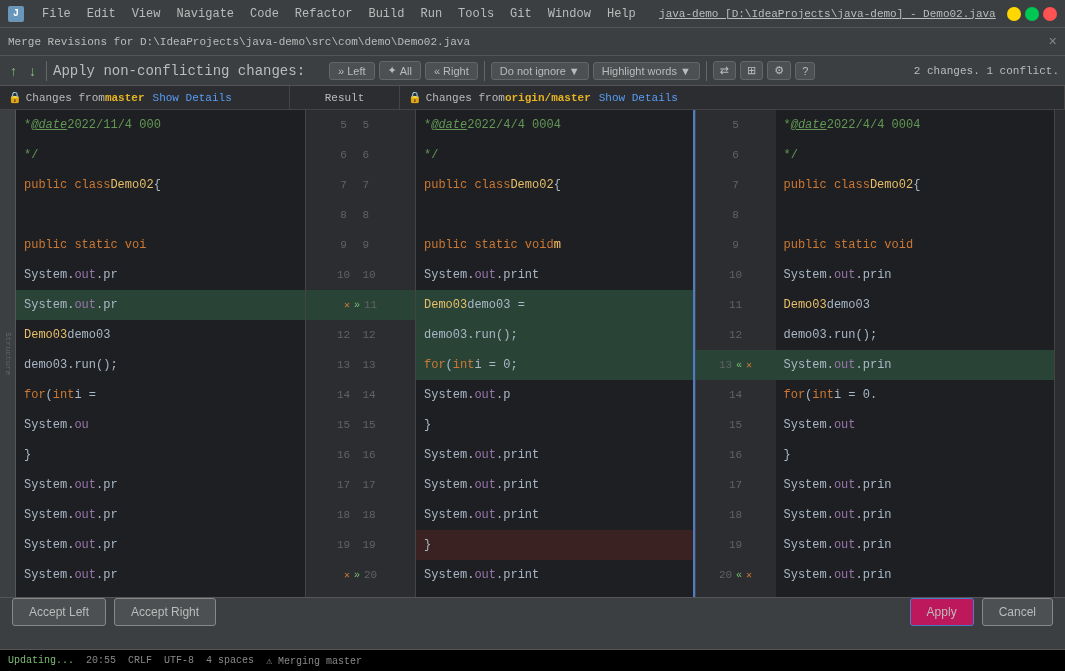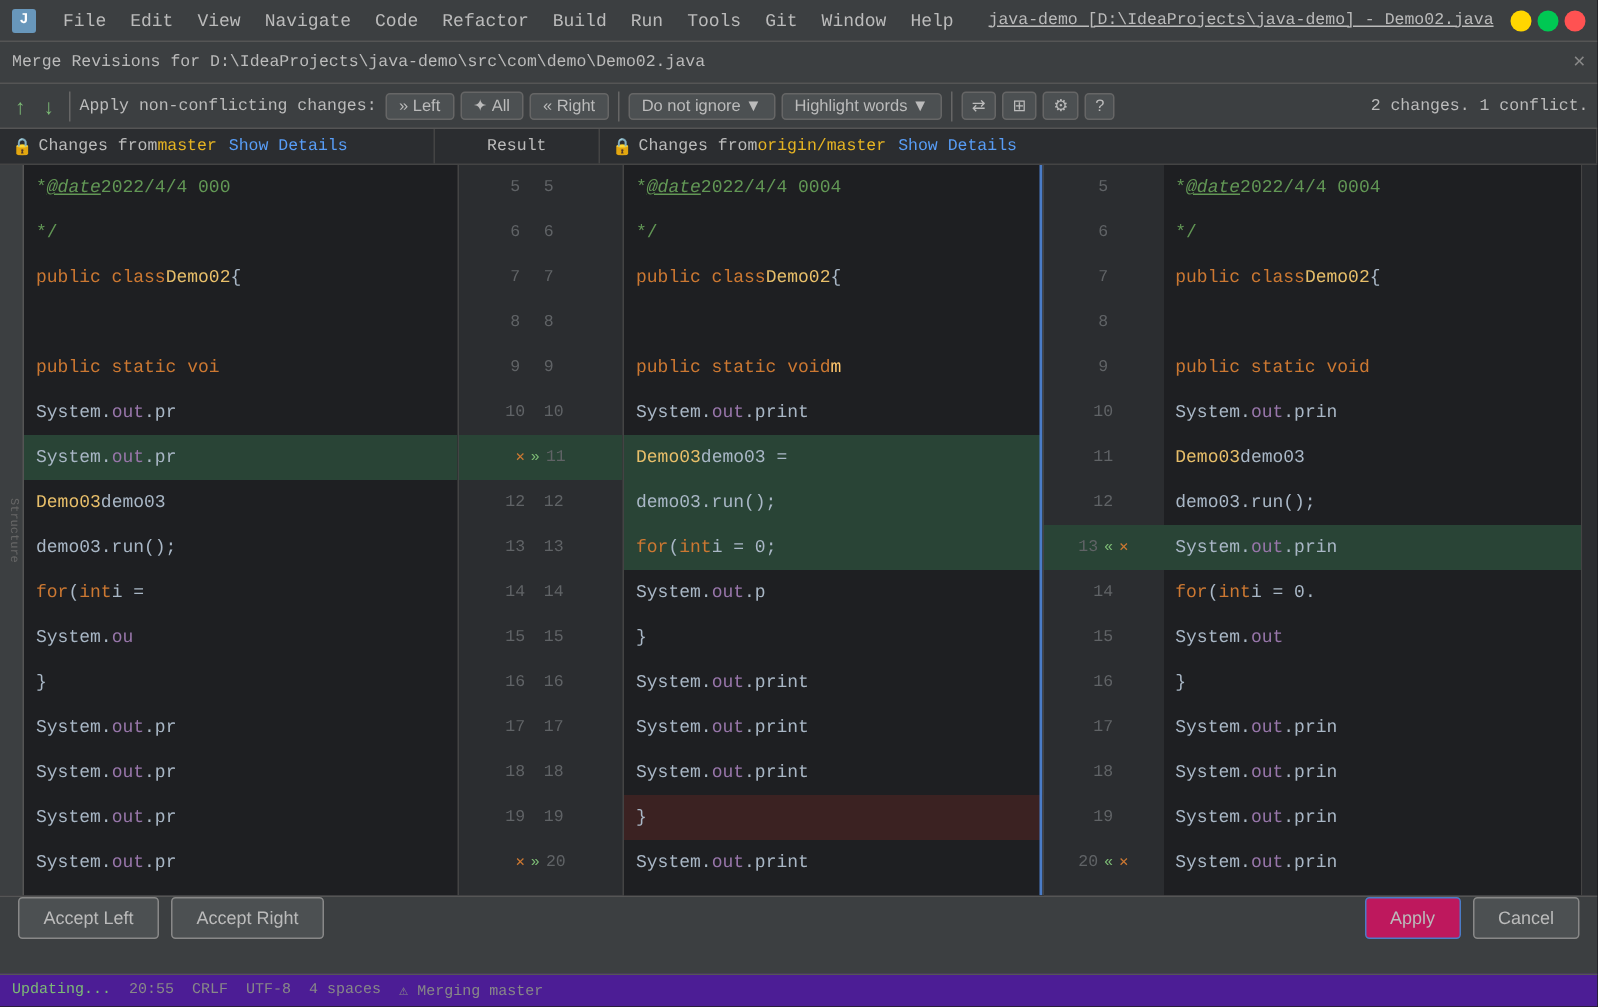"Apply non-conflicting changes:" .toolbar-label { font-size: 11px -> 14px; margin-right: 2px -> 20px }
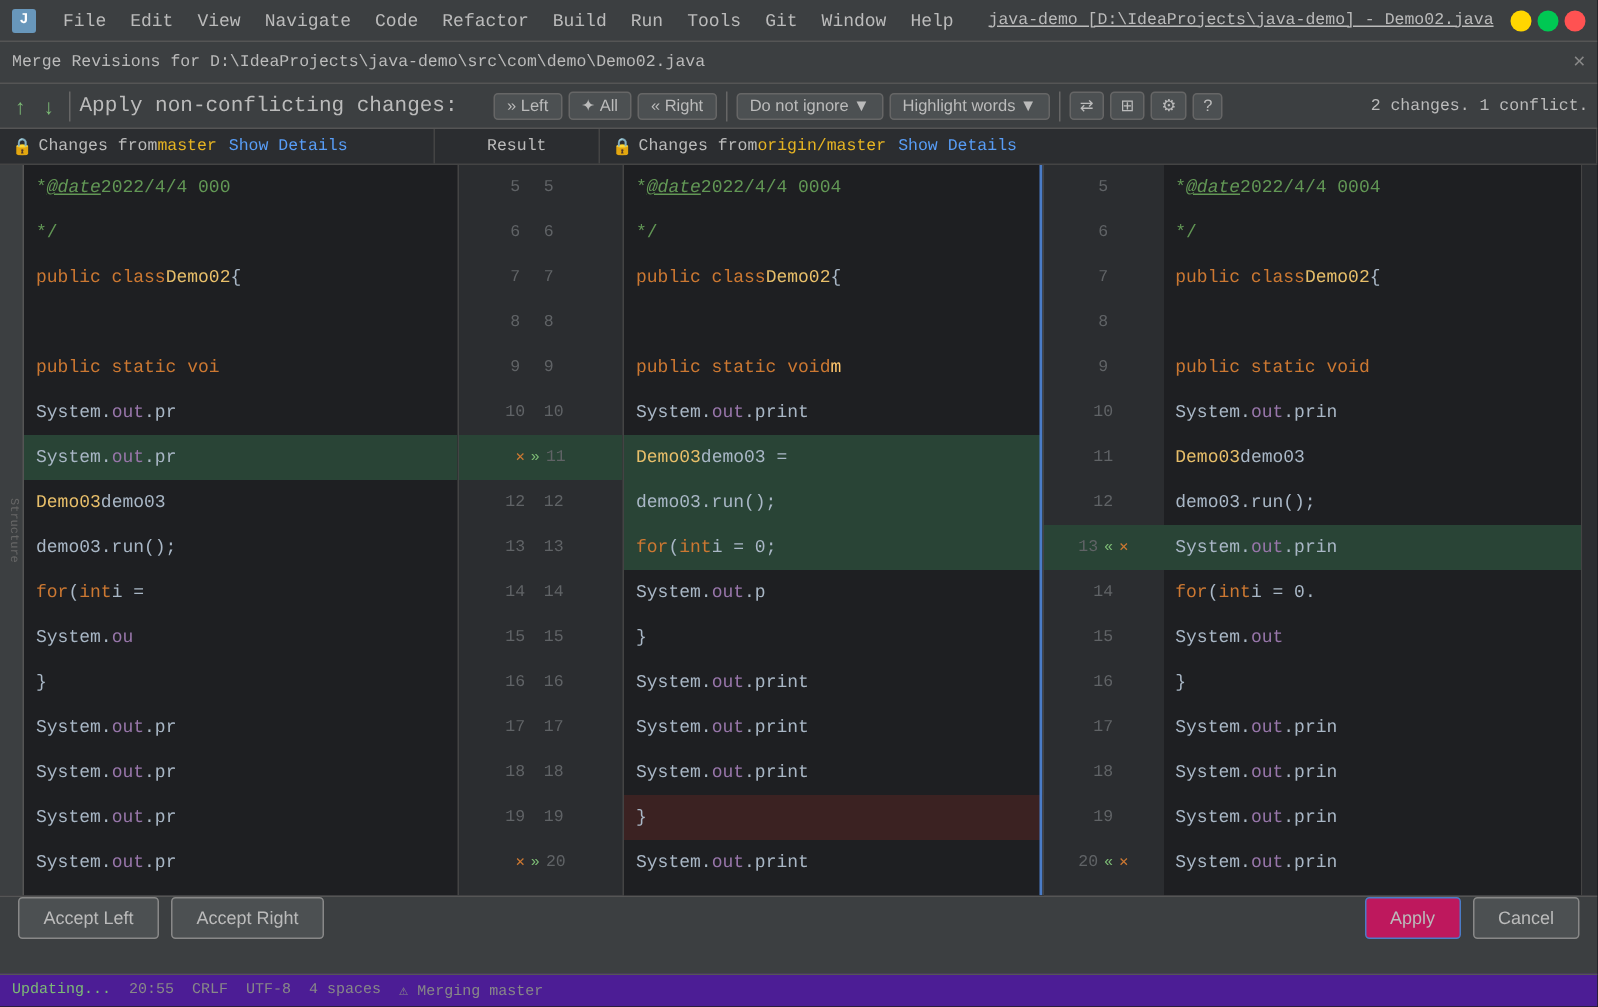"master" .col-header .branch-name { font-weight: normal -> bold }
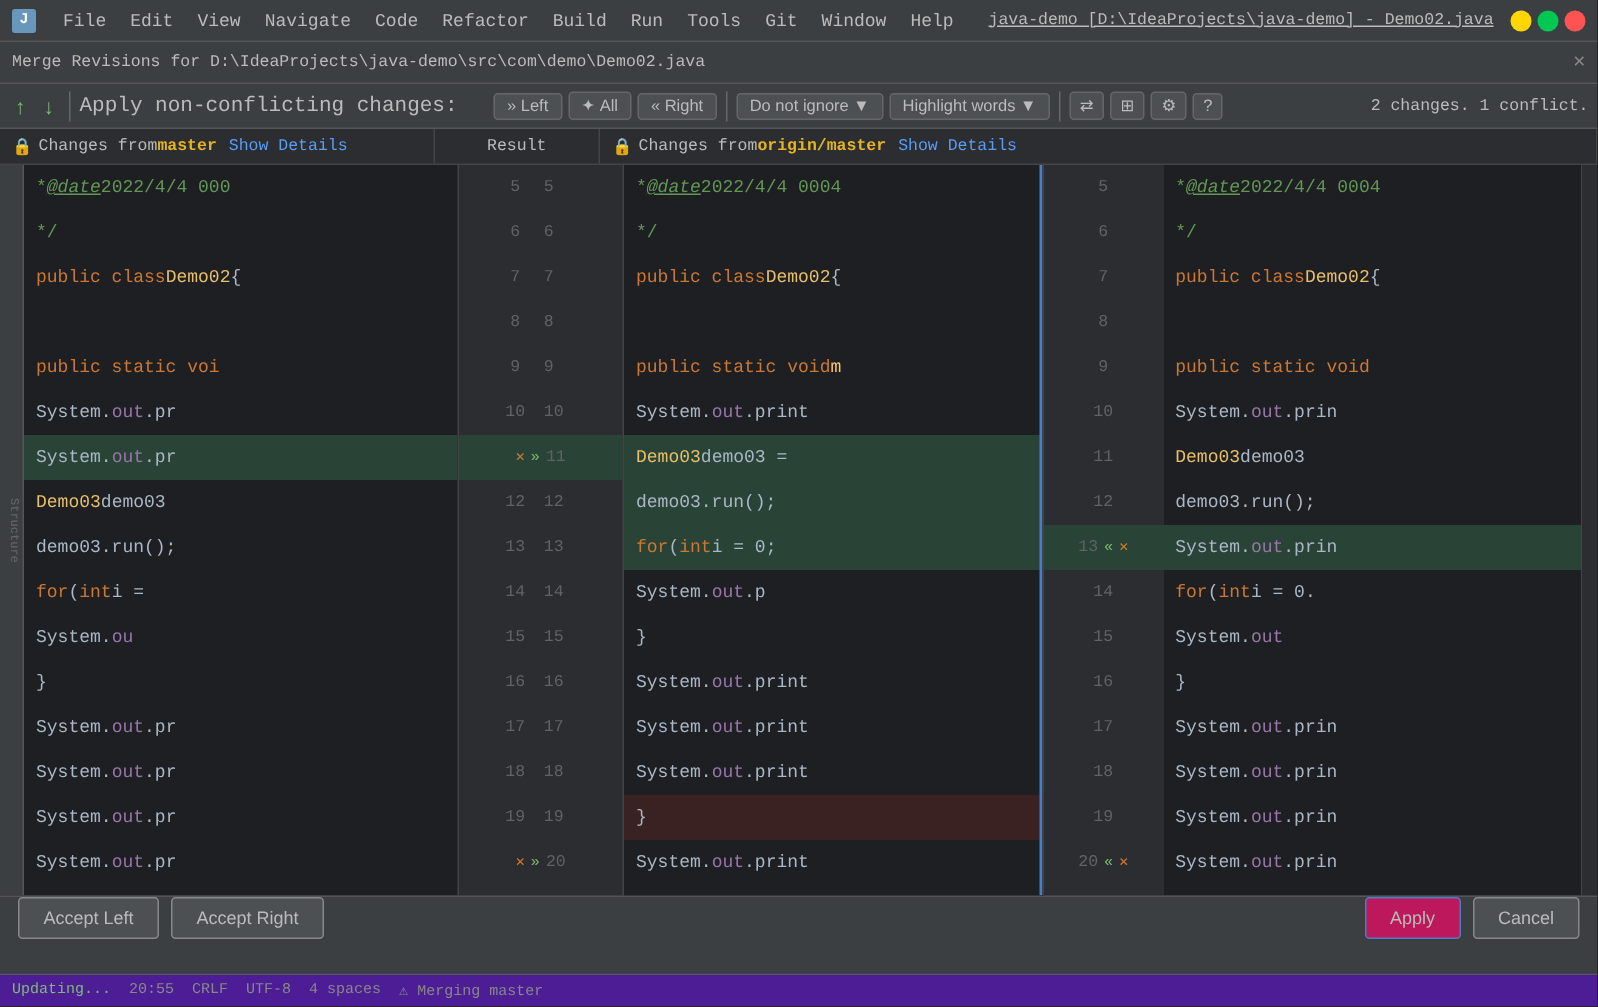"2022/4/4 000" span.cm { text: 2022/4/4 000 -> 2022/11/4 000 }
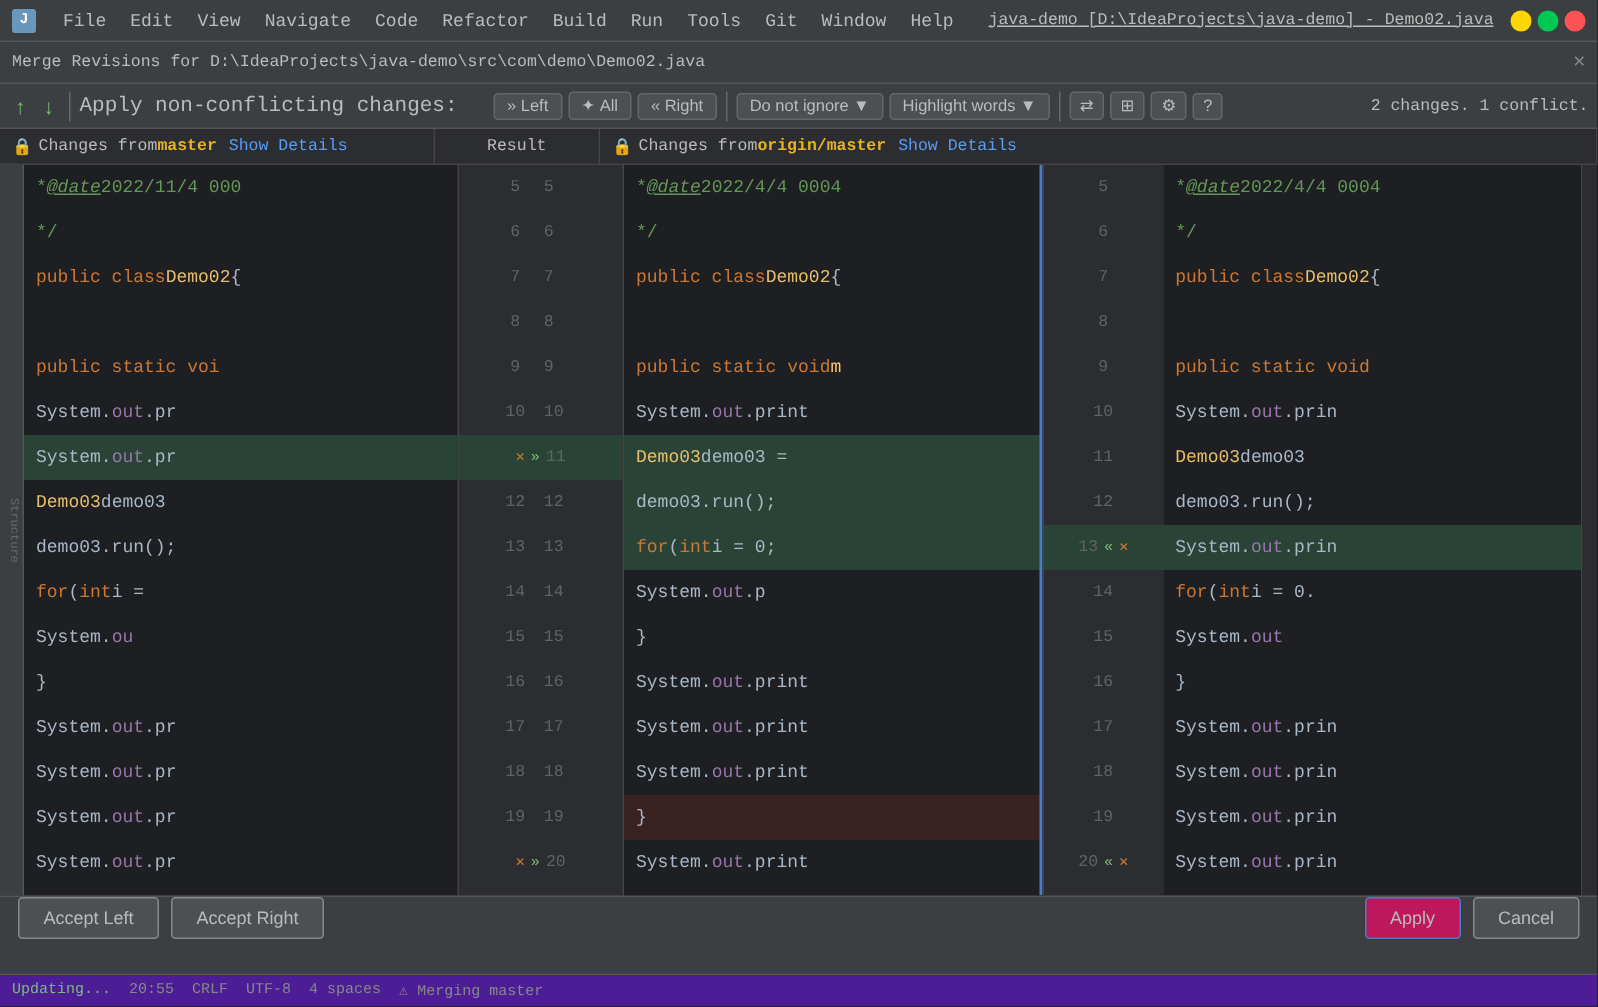"Updating..." .status-bar { background: #4c1d95 -> #000000 }
